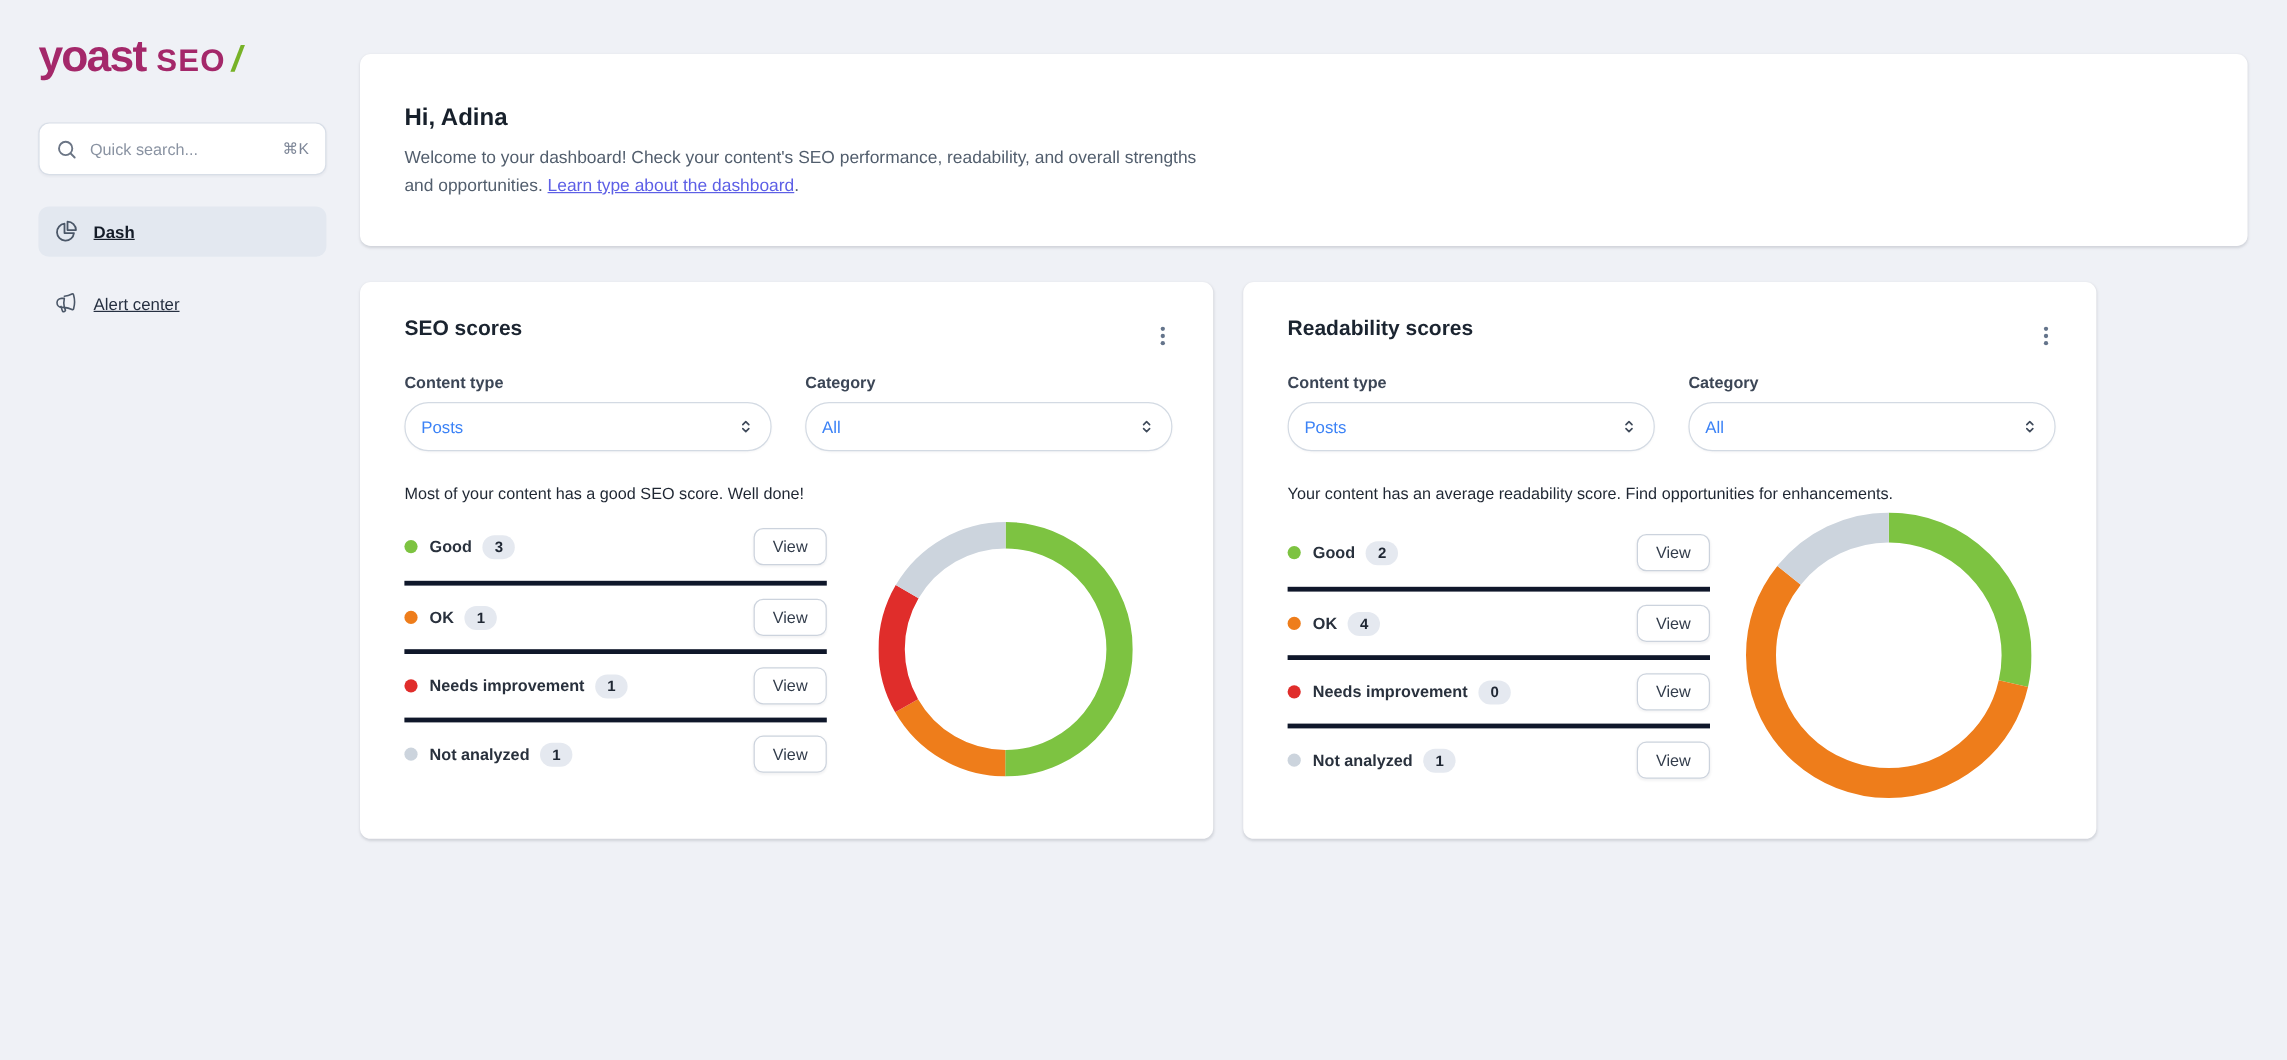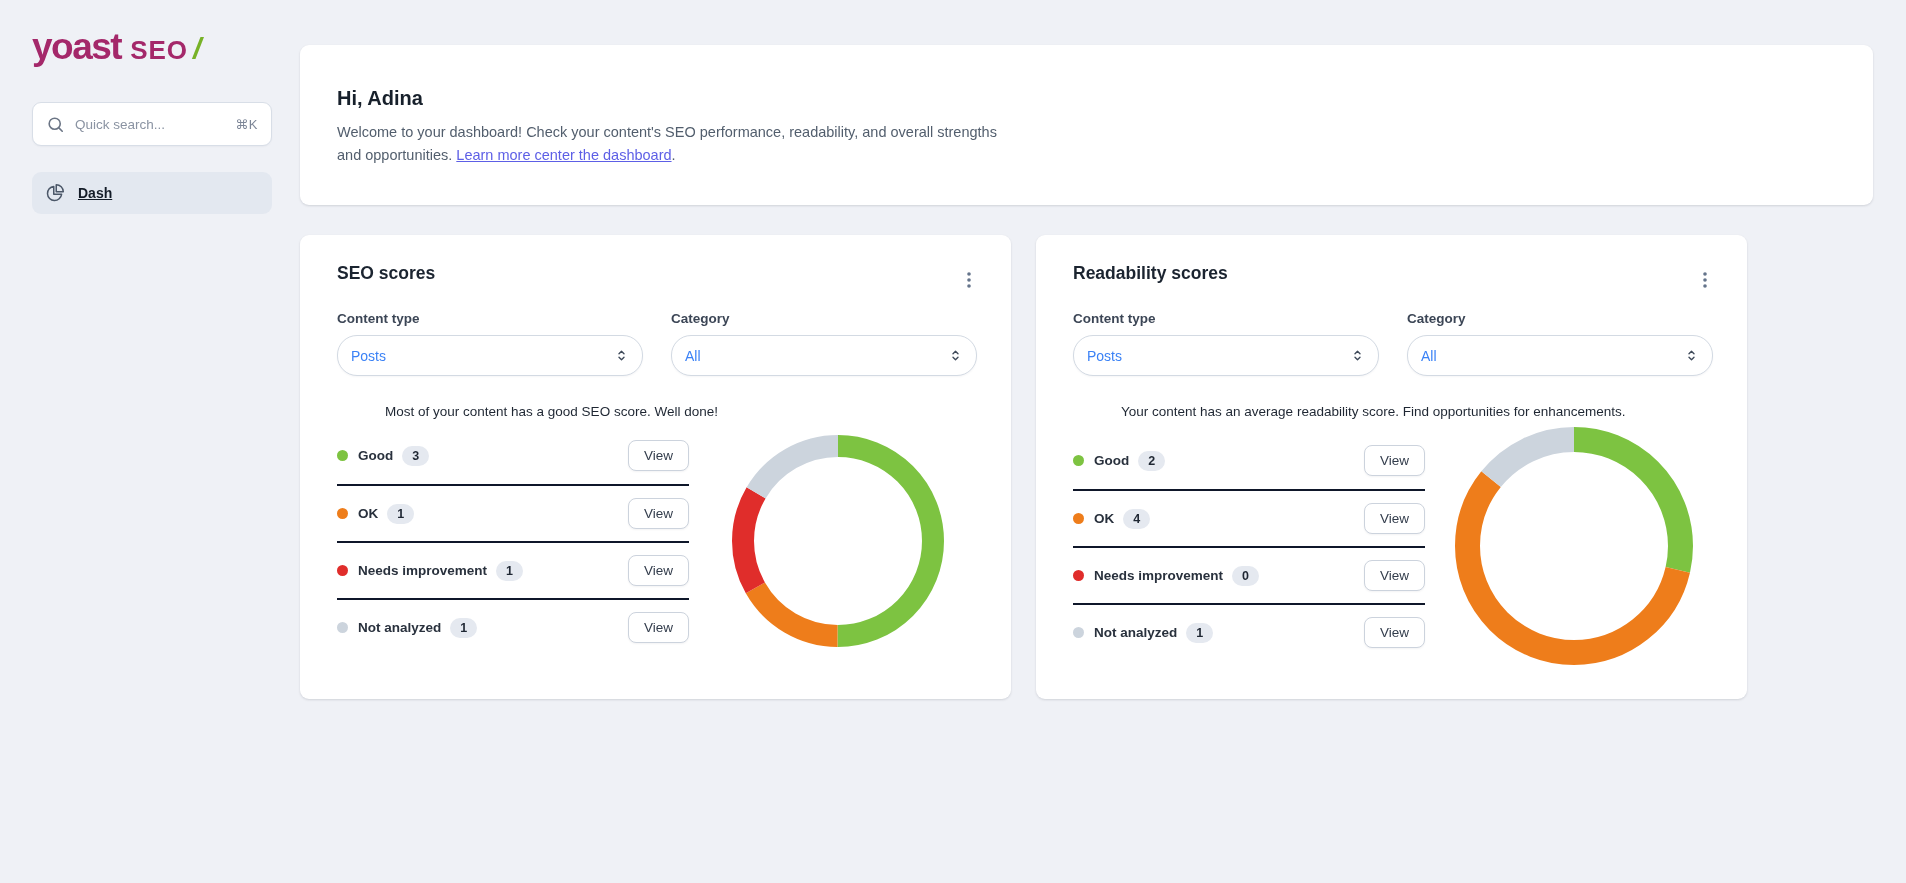"Learn more center the dashboard" a { text: more center -> type about }
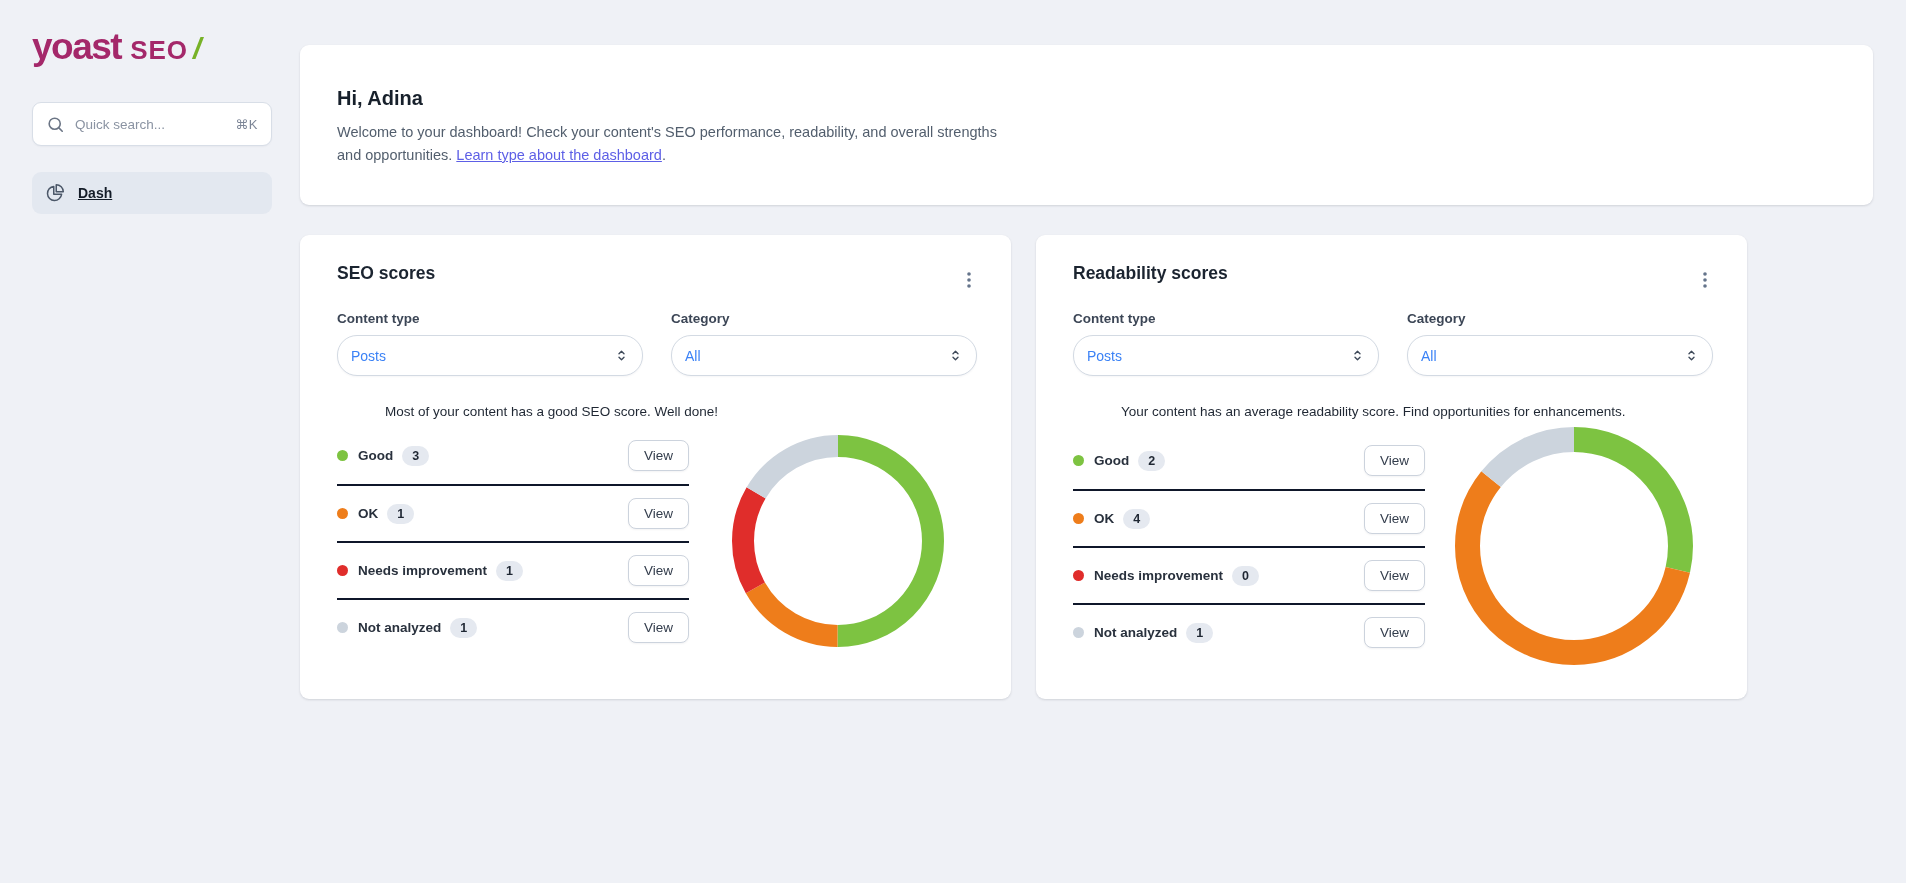"Alert center" div.nav-item { html: none -> <div> <span> <svg> <path></path> </svg> </span> <span>Alert center</span> </div> }
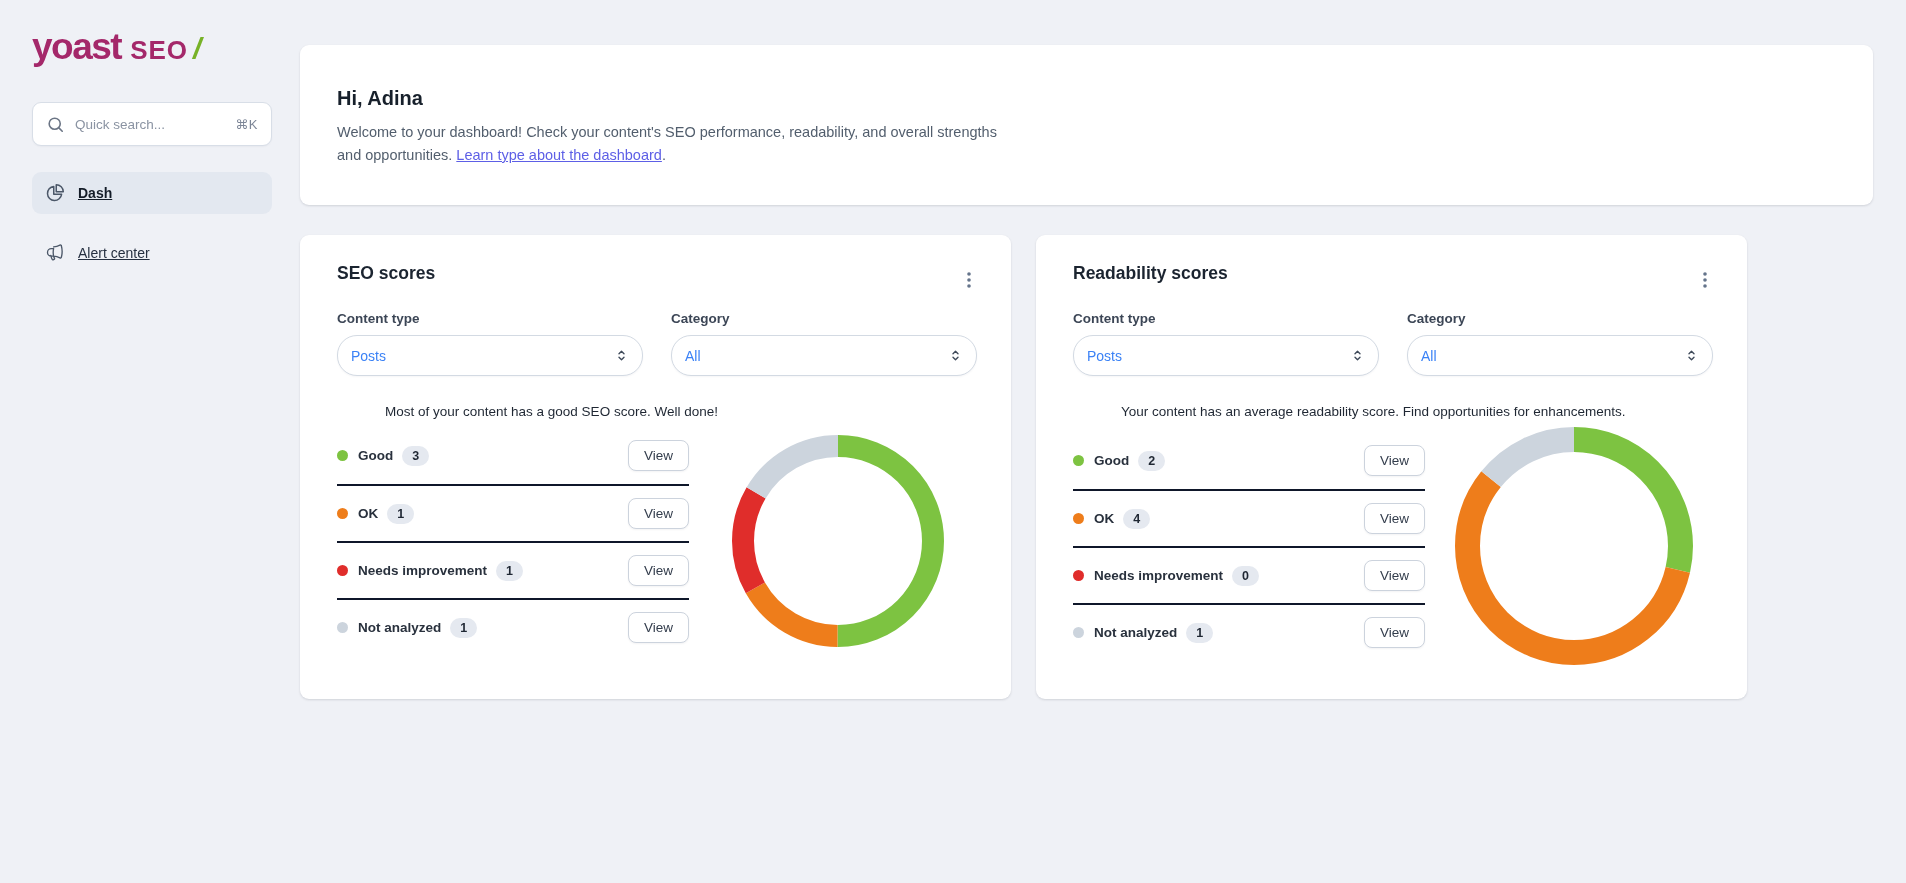"Most of your content has" .status-line { margin-left: 48px -> none }
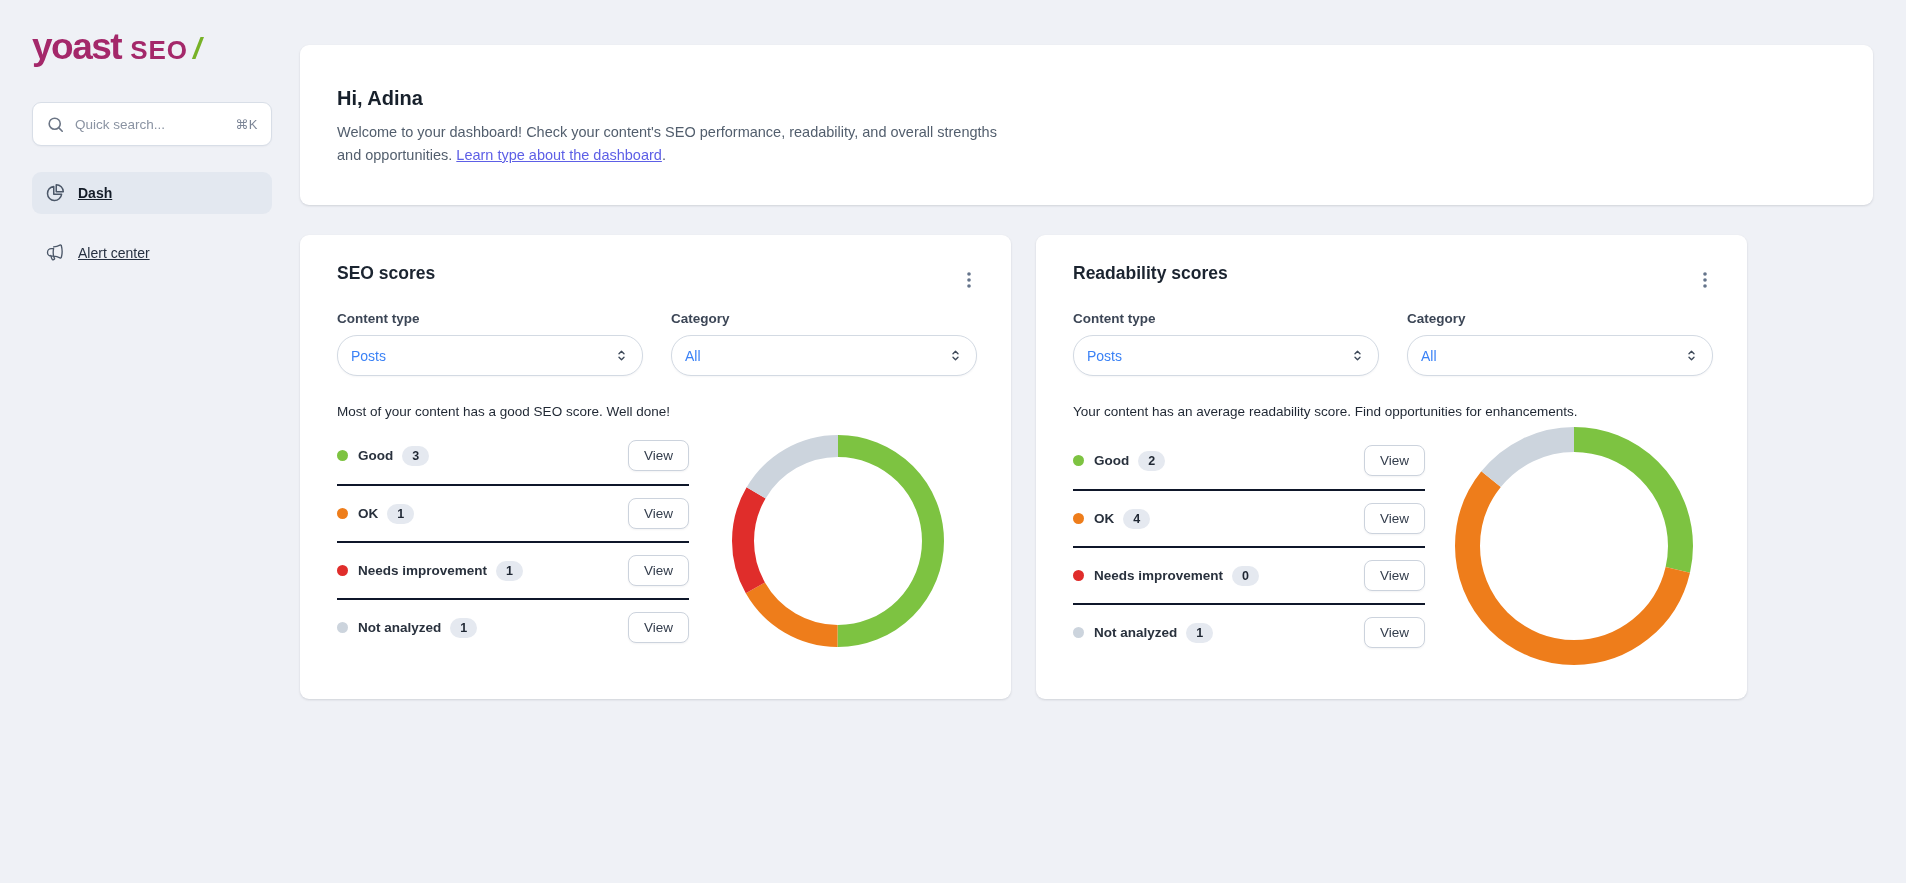"OK" .legend-row + .legend-row { border-top: 2px solid #0f172a -> 4px solid #0f172a }
